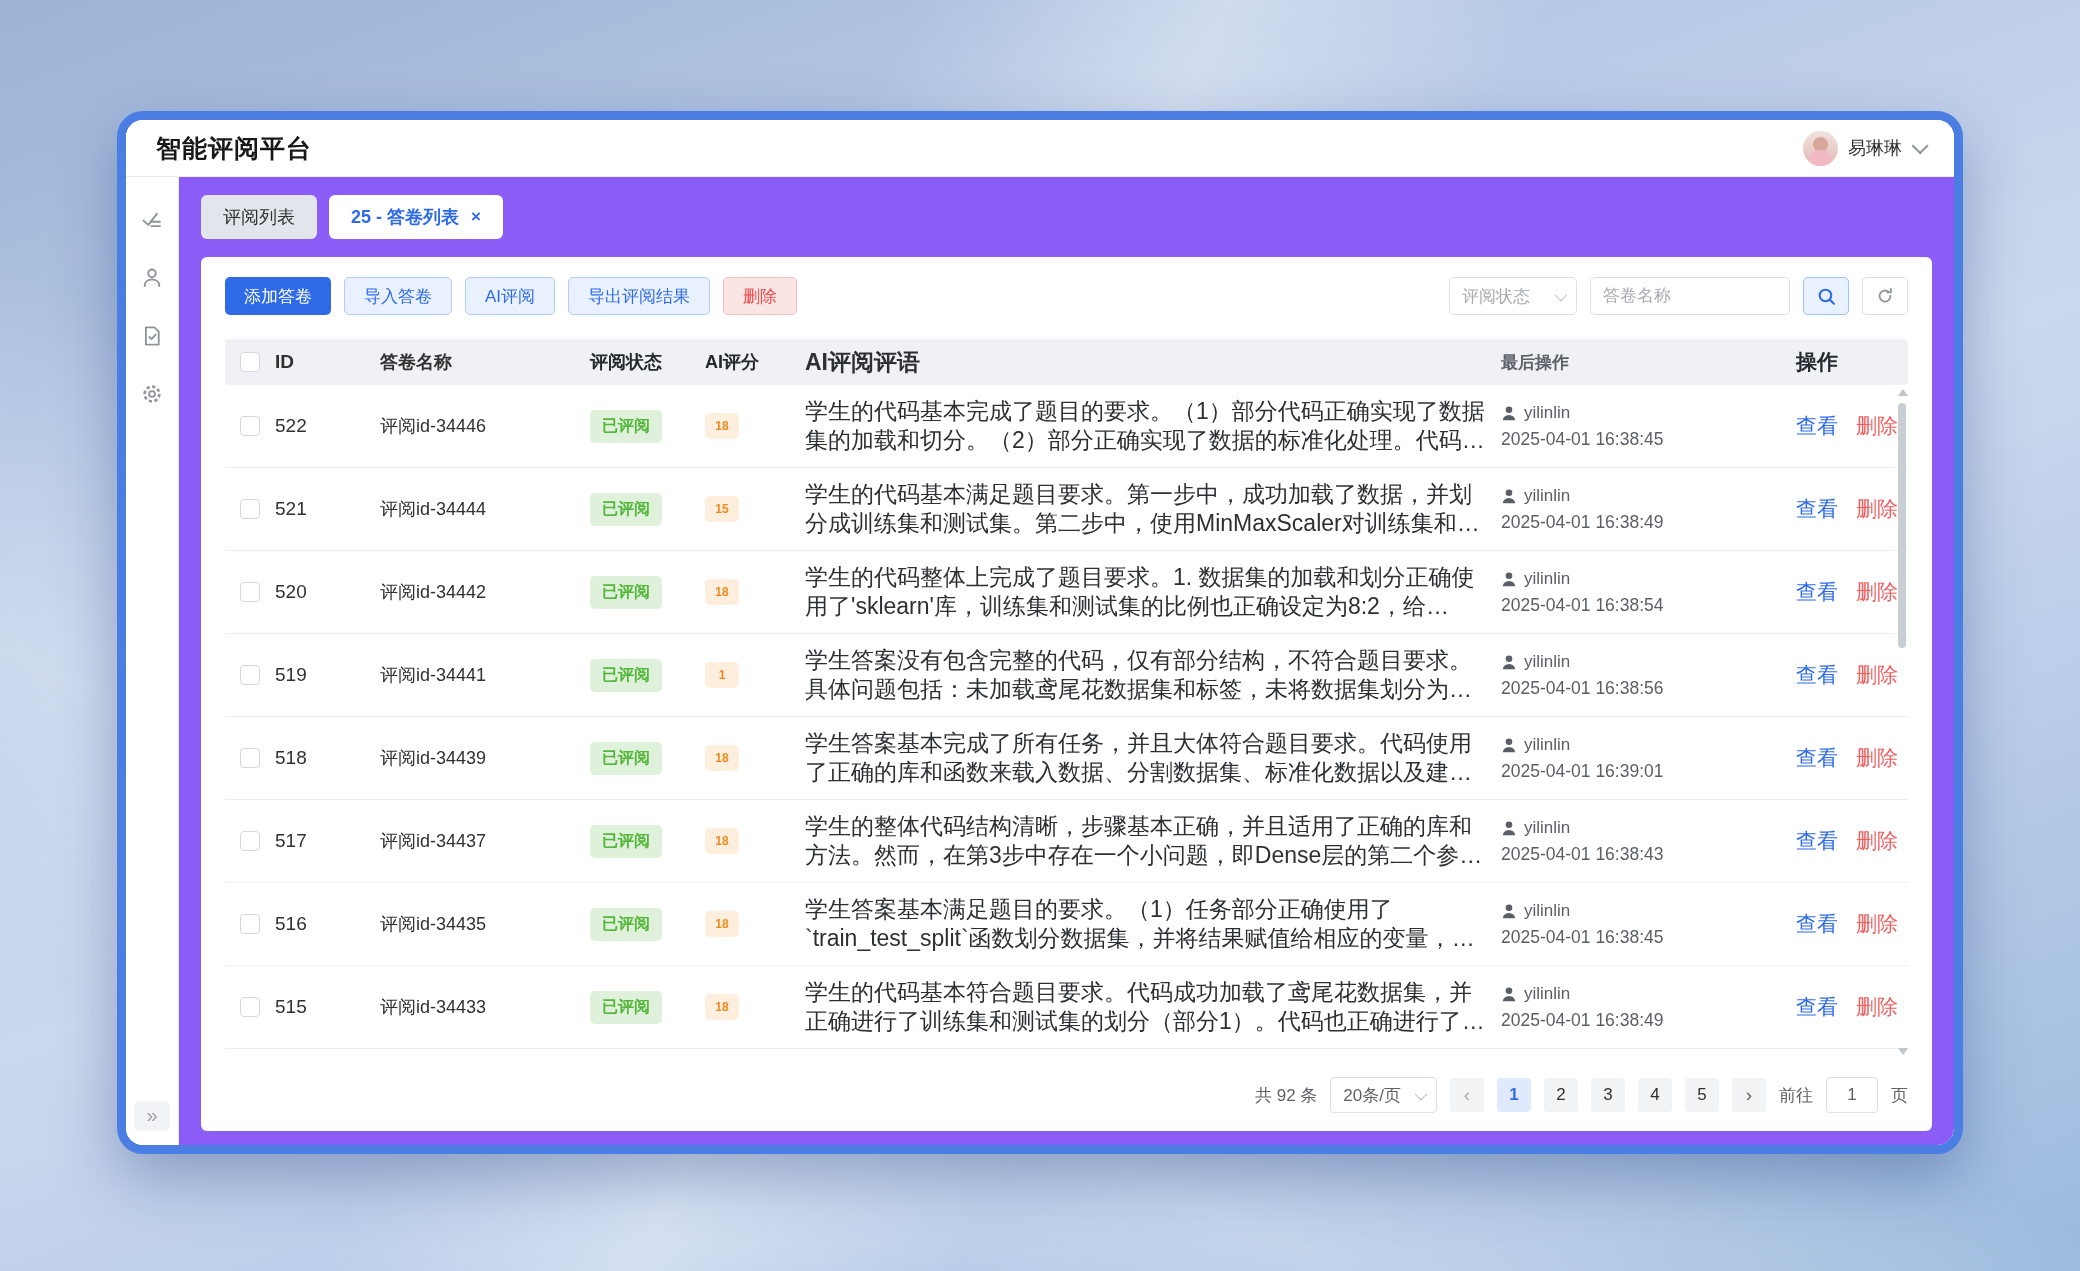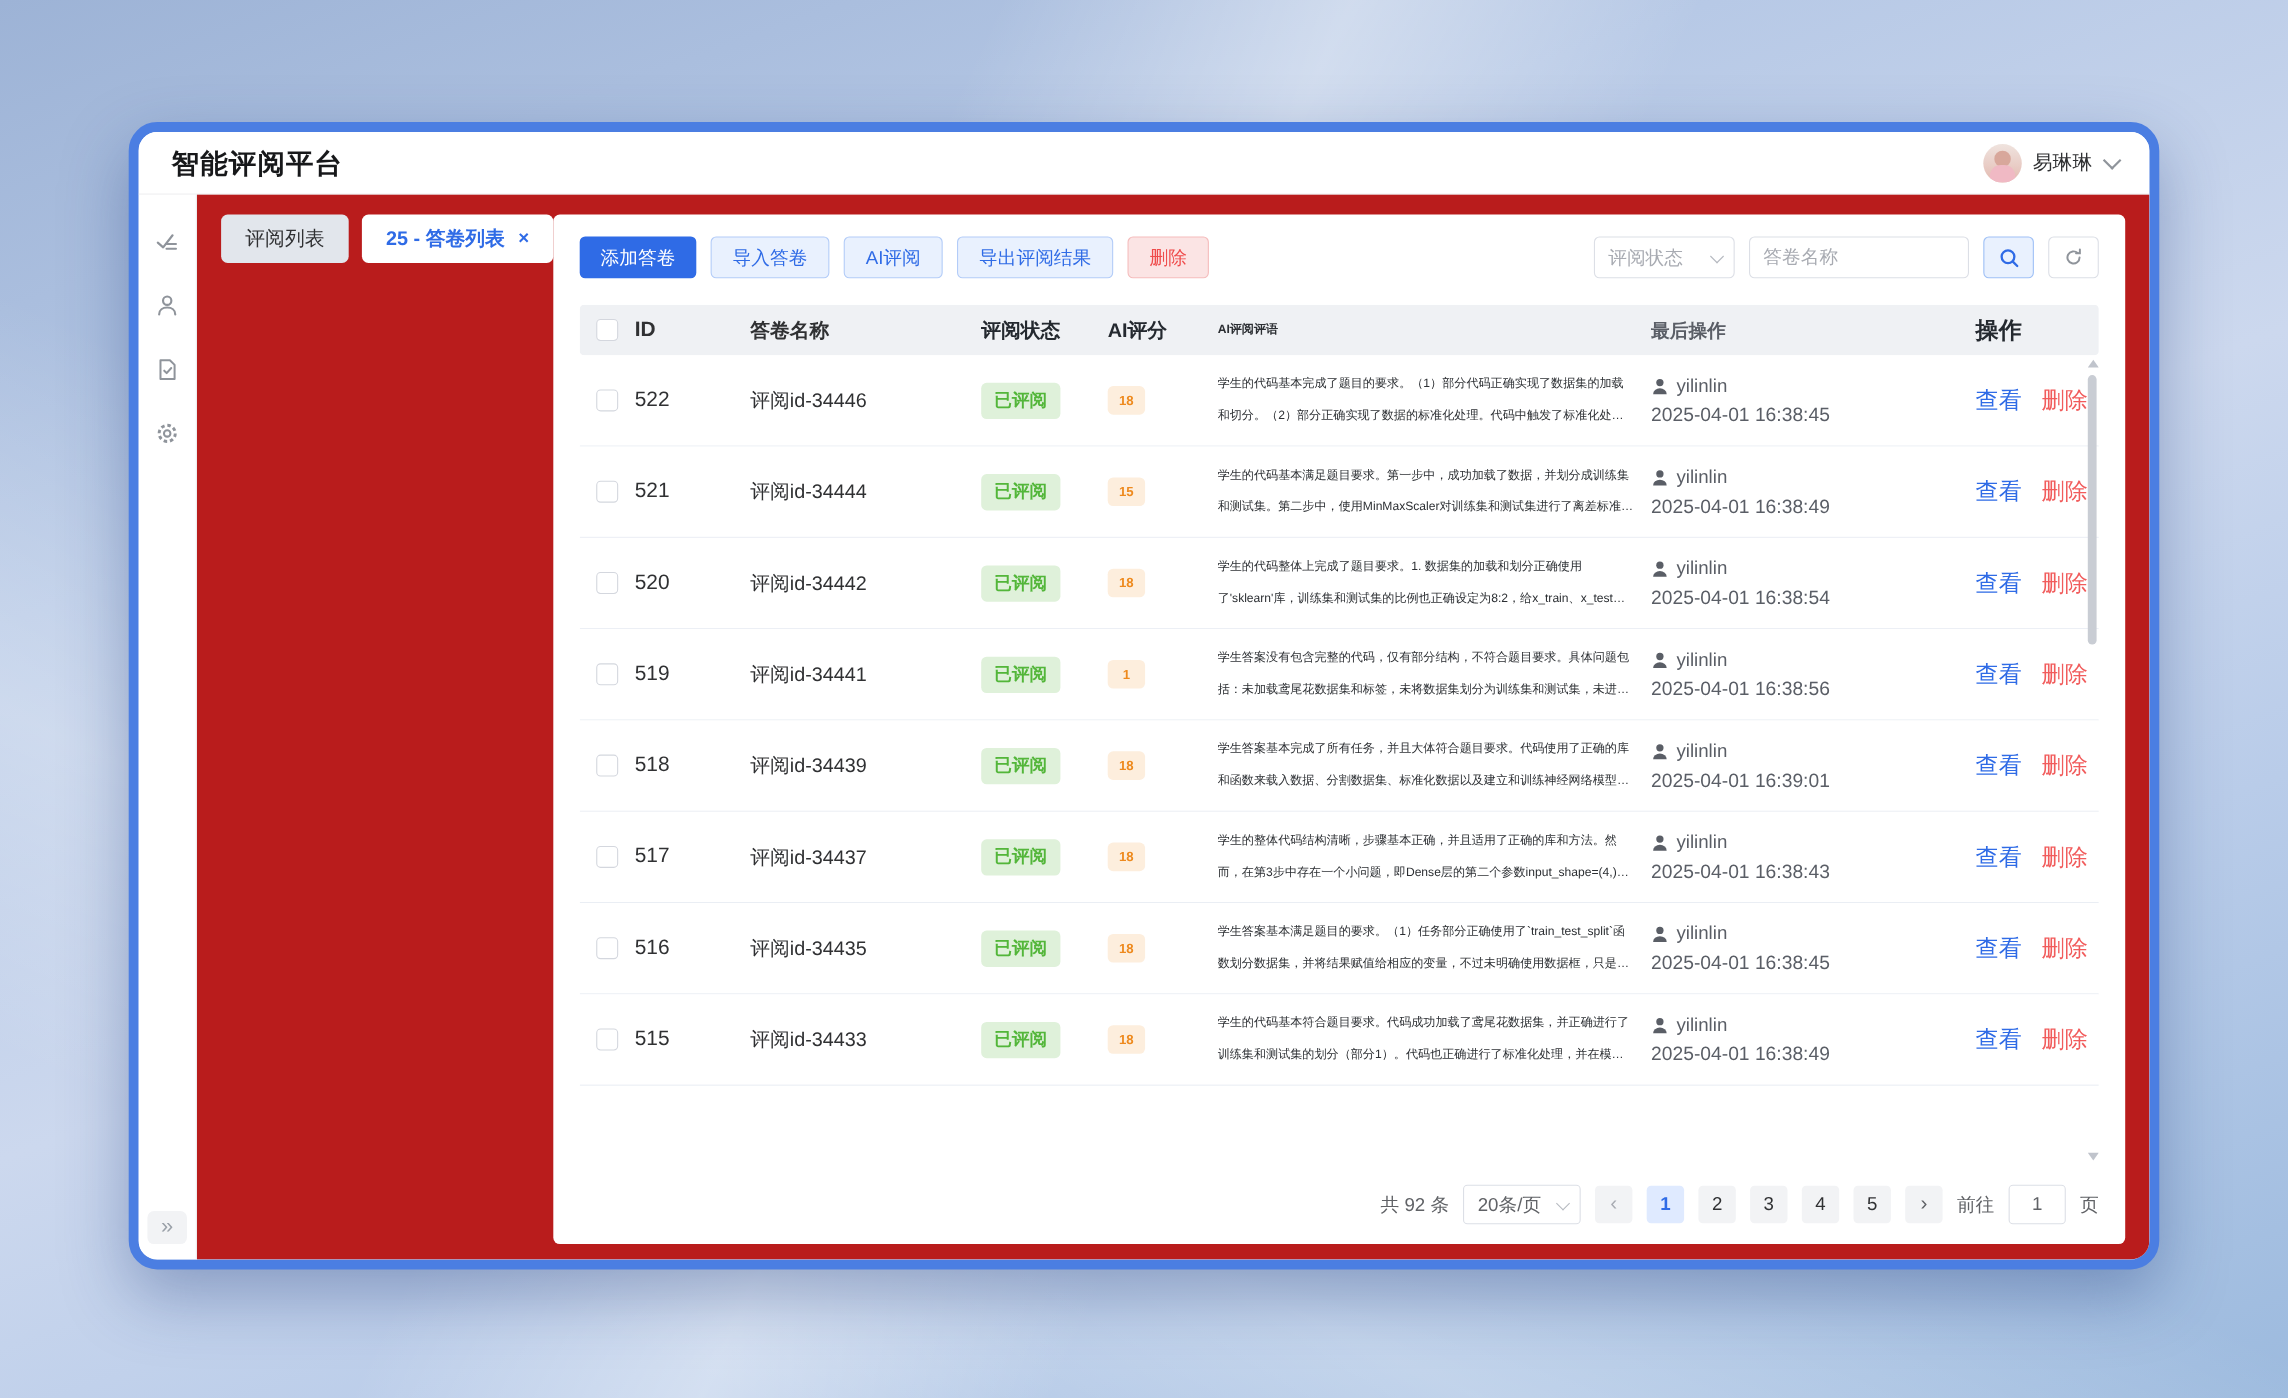"评阅列表" .main { background: #b91c1c -> #8b5cf6; flex-direction: row -> column }
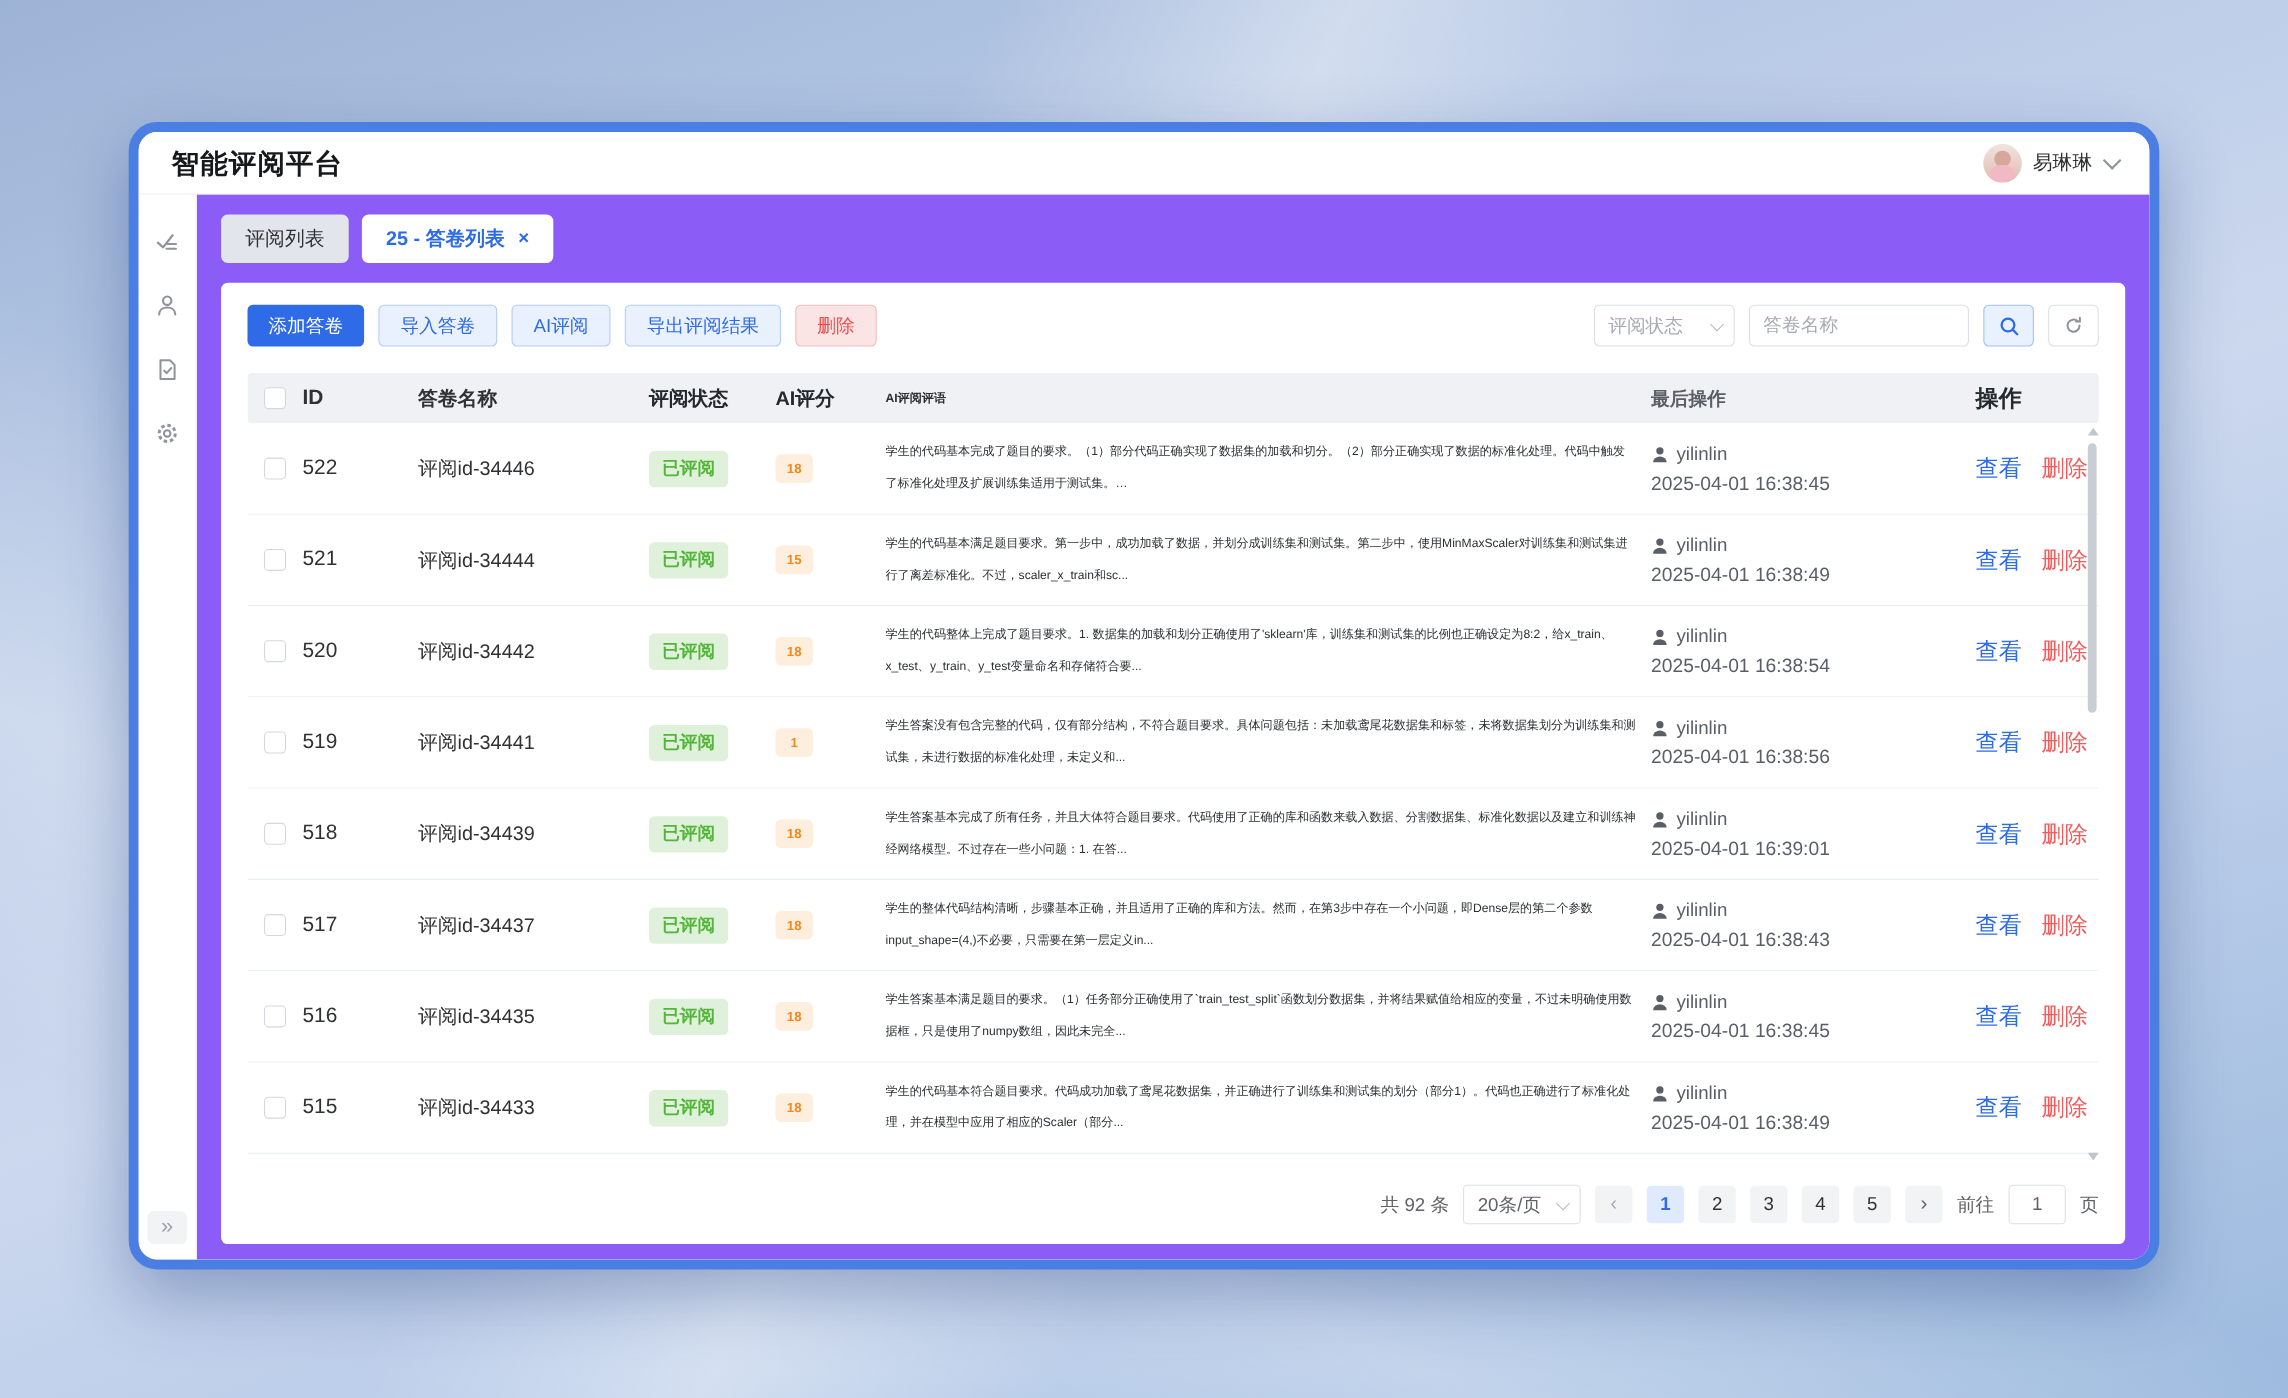"AI评阅评语" .c-comment { font-size: 11px -> 23px }
